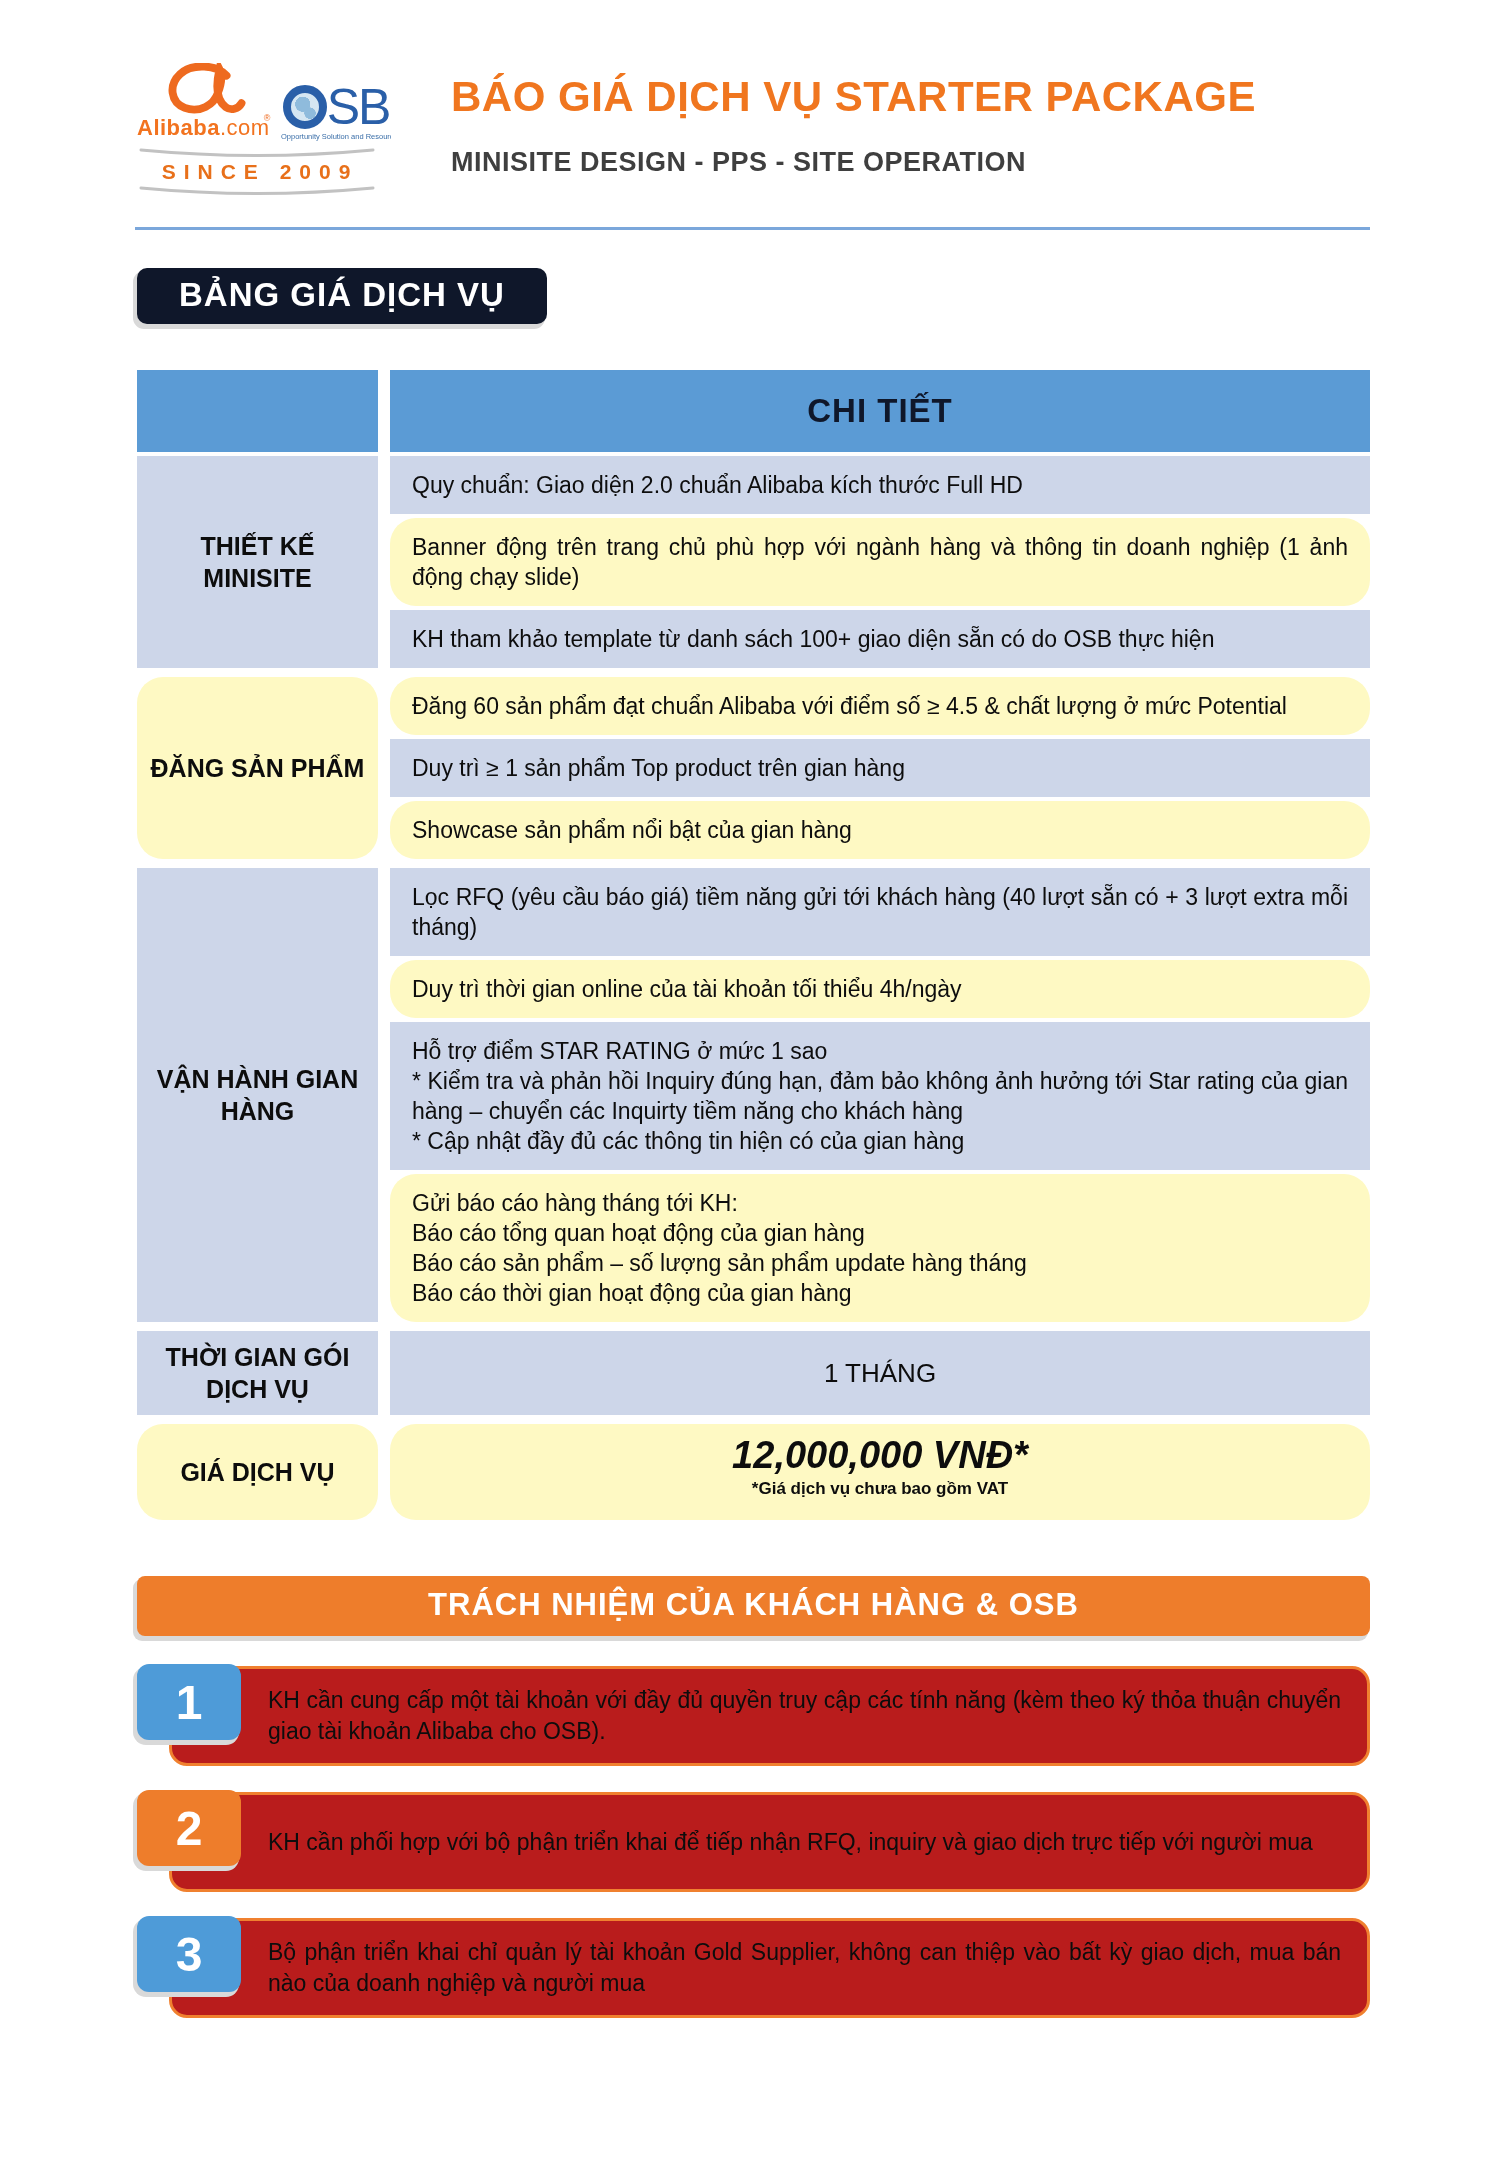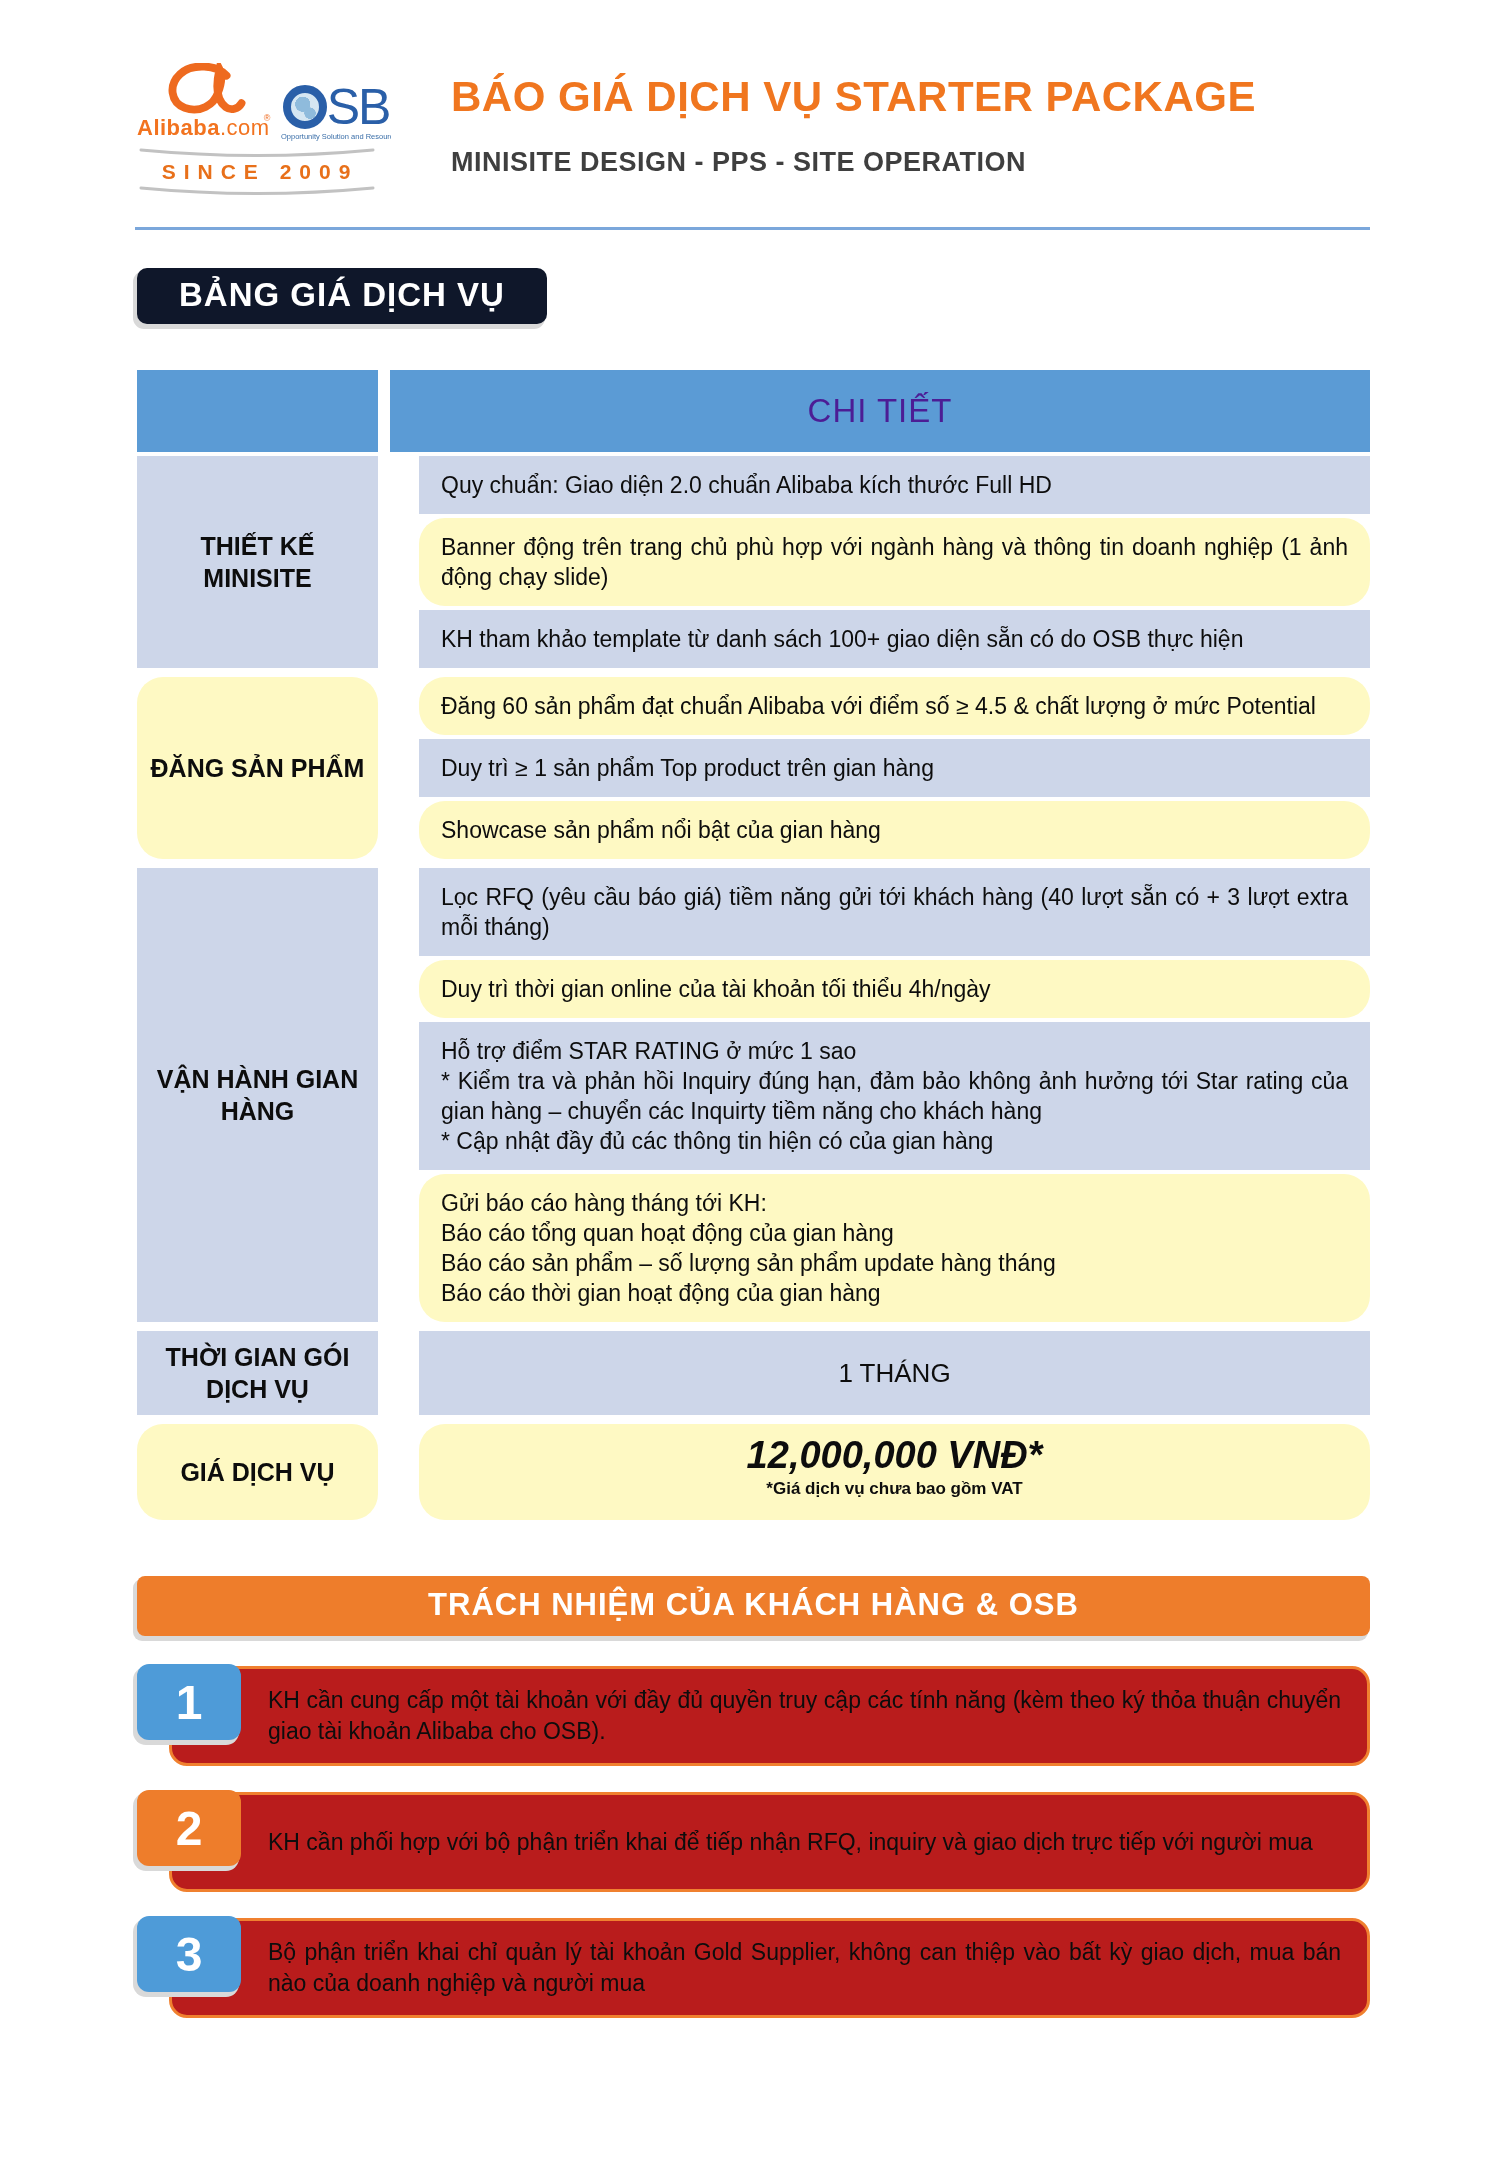"CHI TIẾT" .th-main { color: #4c1d95 -> #0f172a; font-weight: 400 -> 700 }
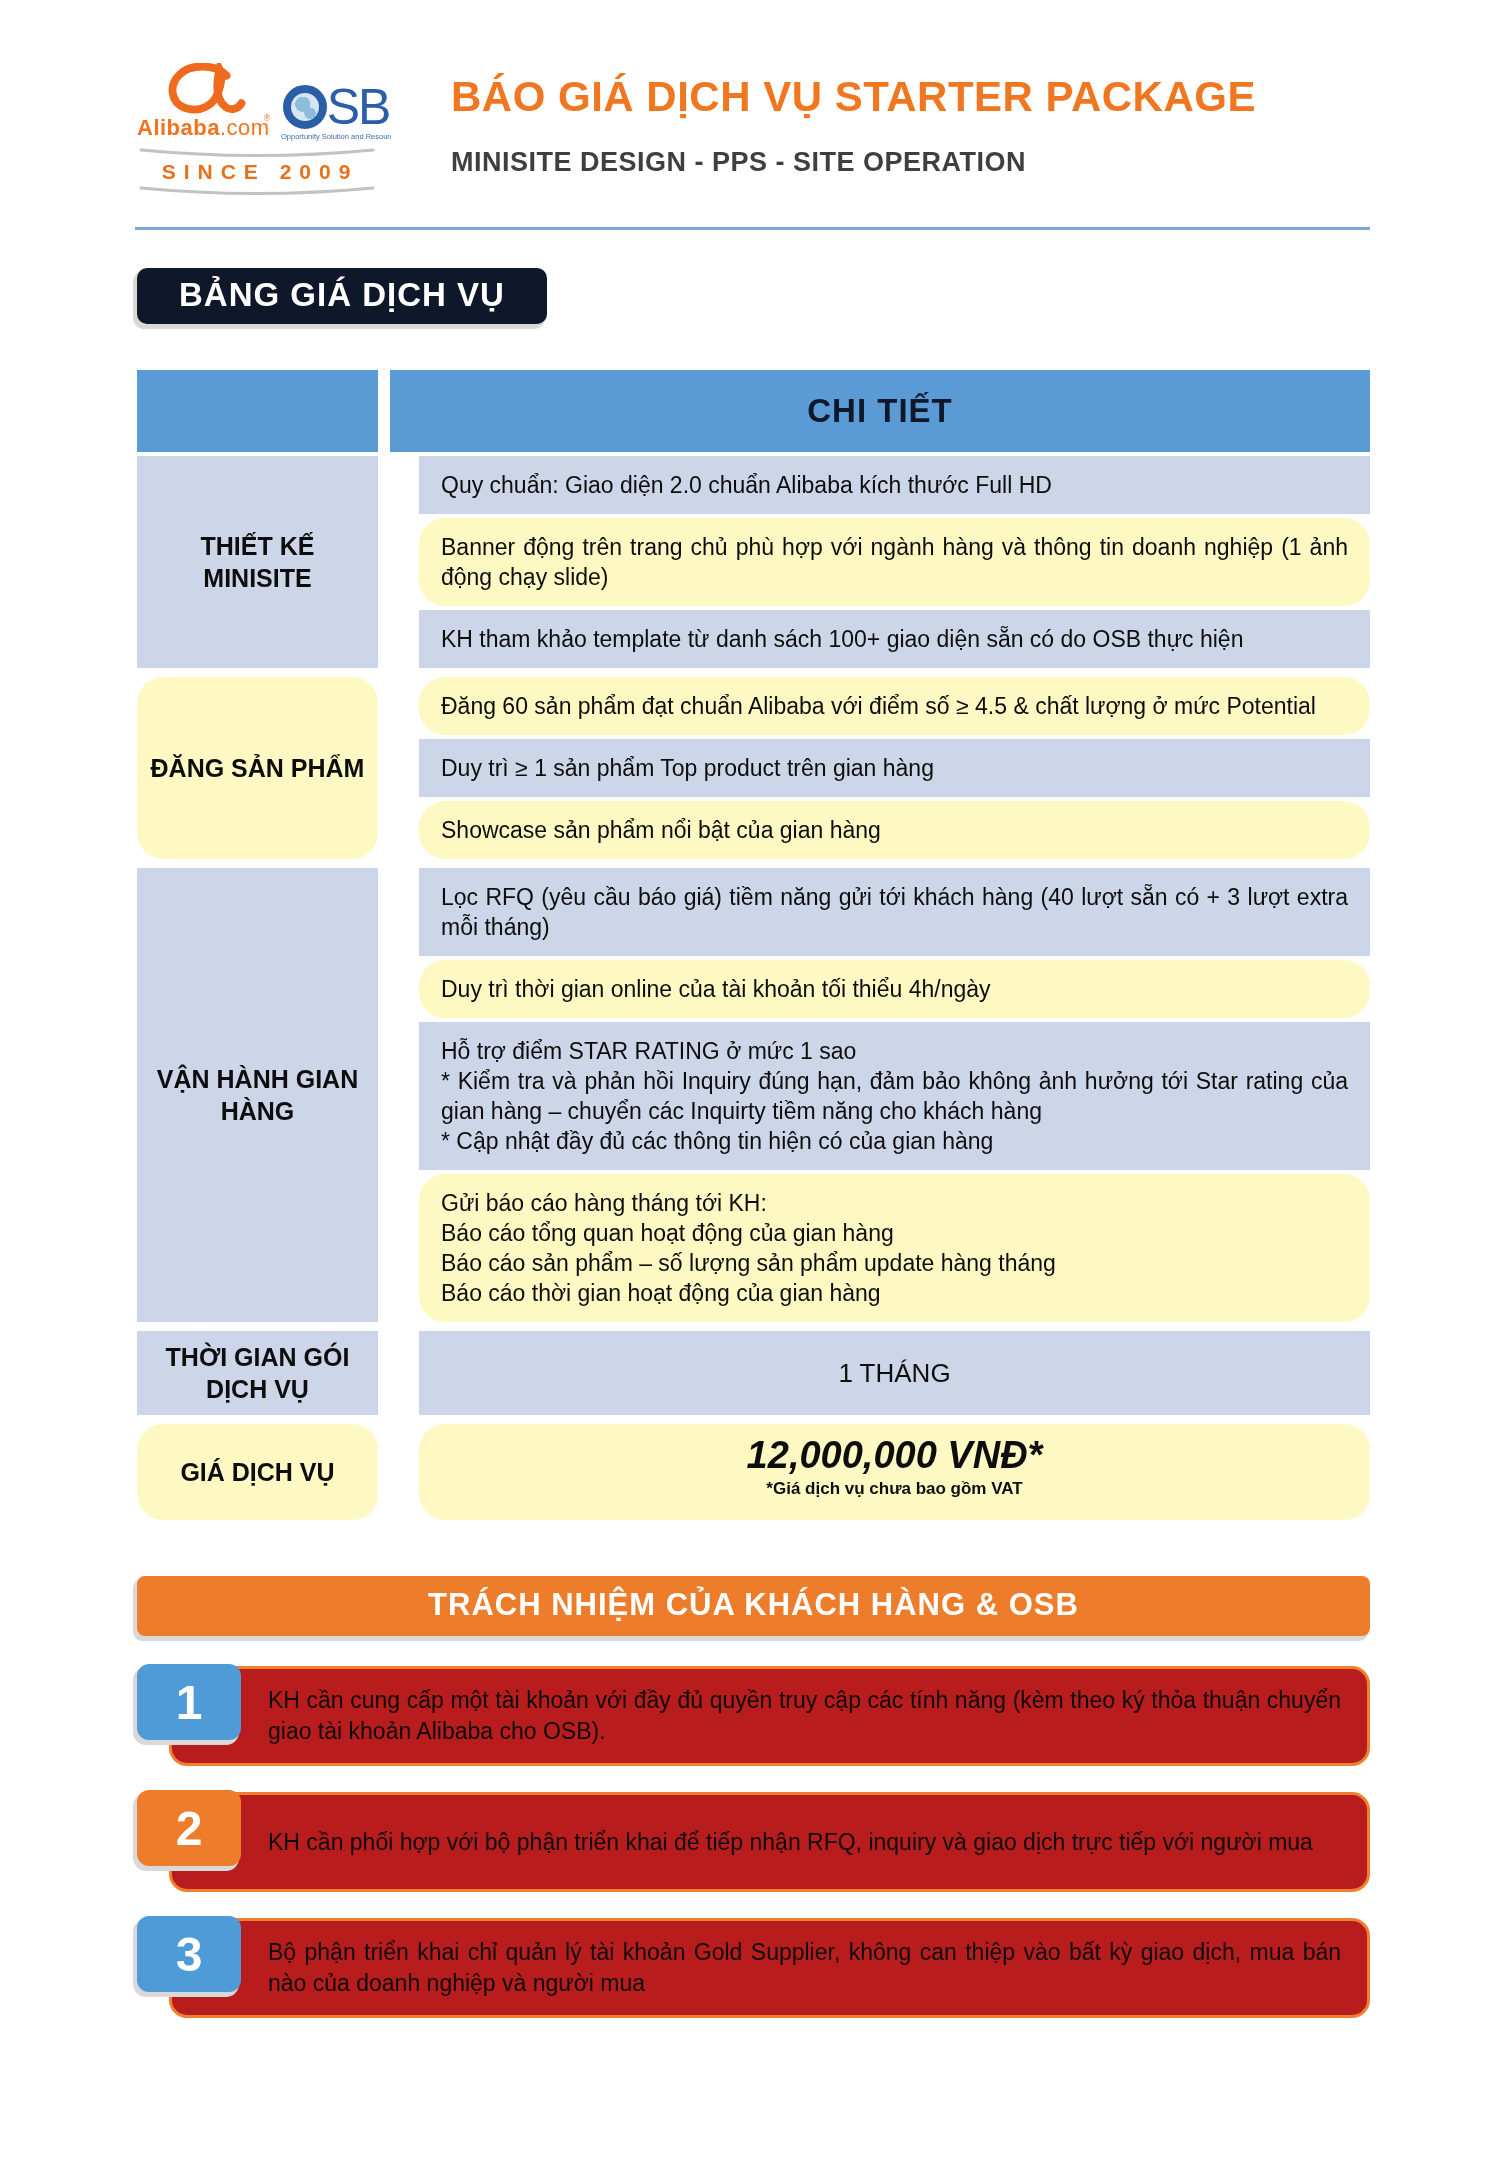"Quy chuẩn: Giao diện 2.0" .grows { margin-left: 29px -> none }
